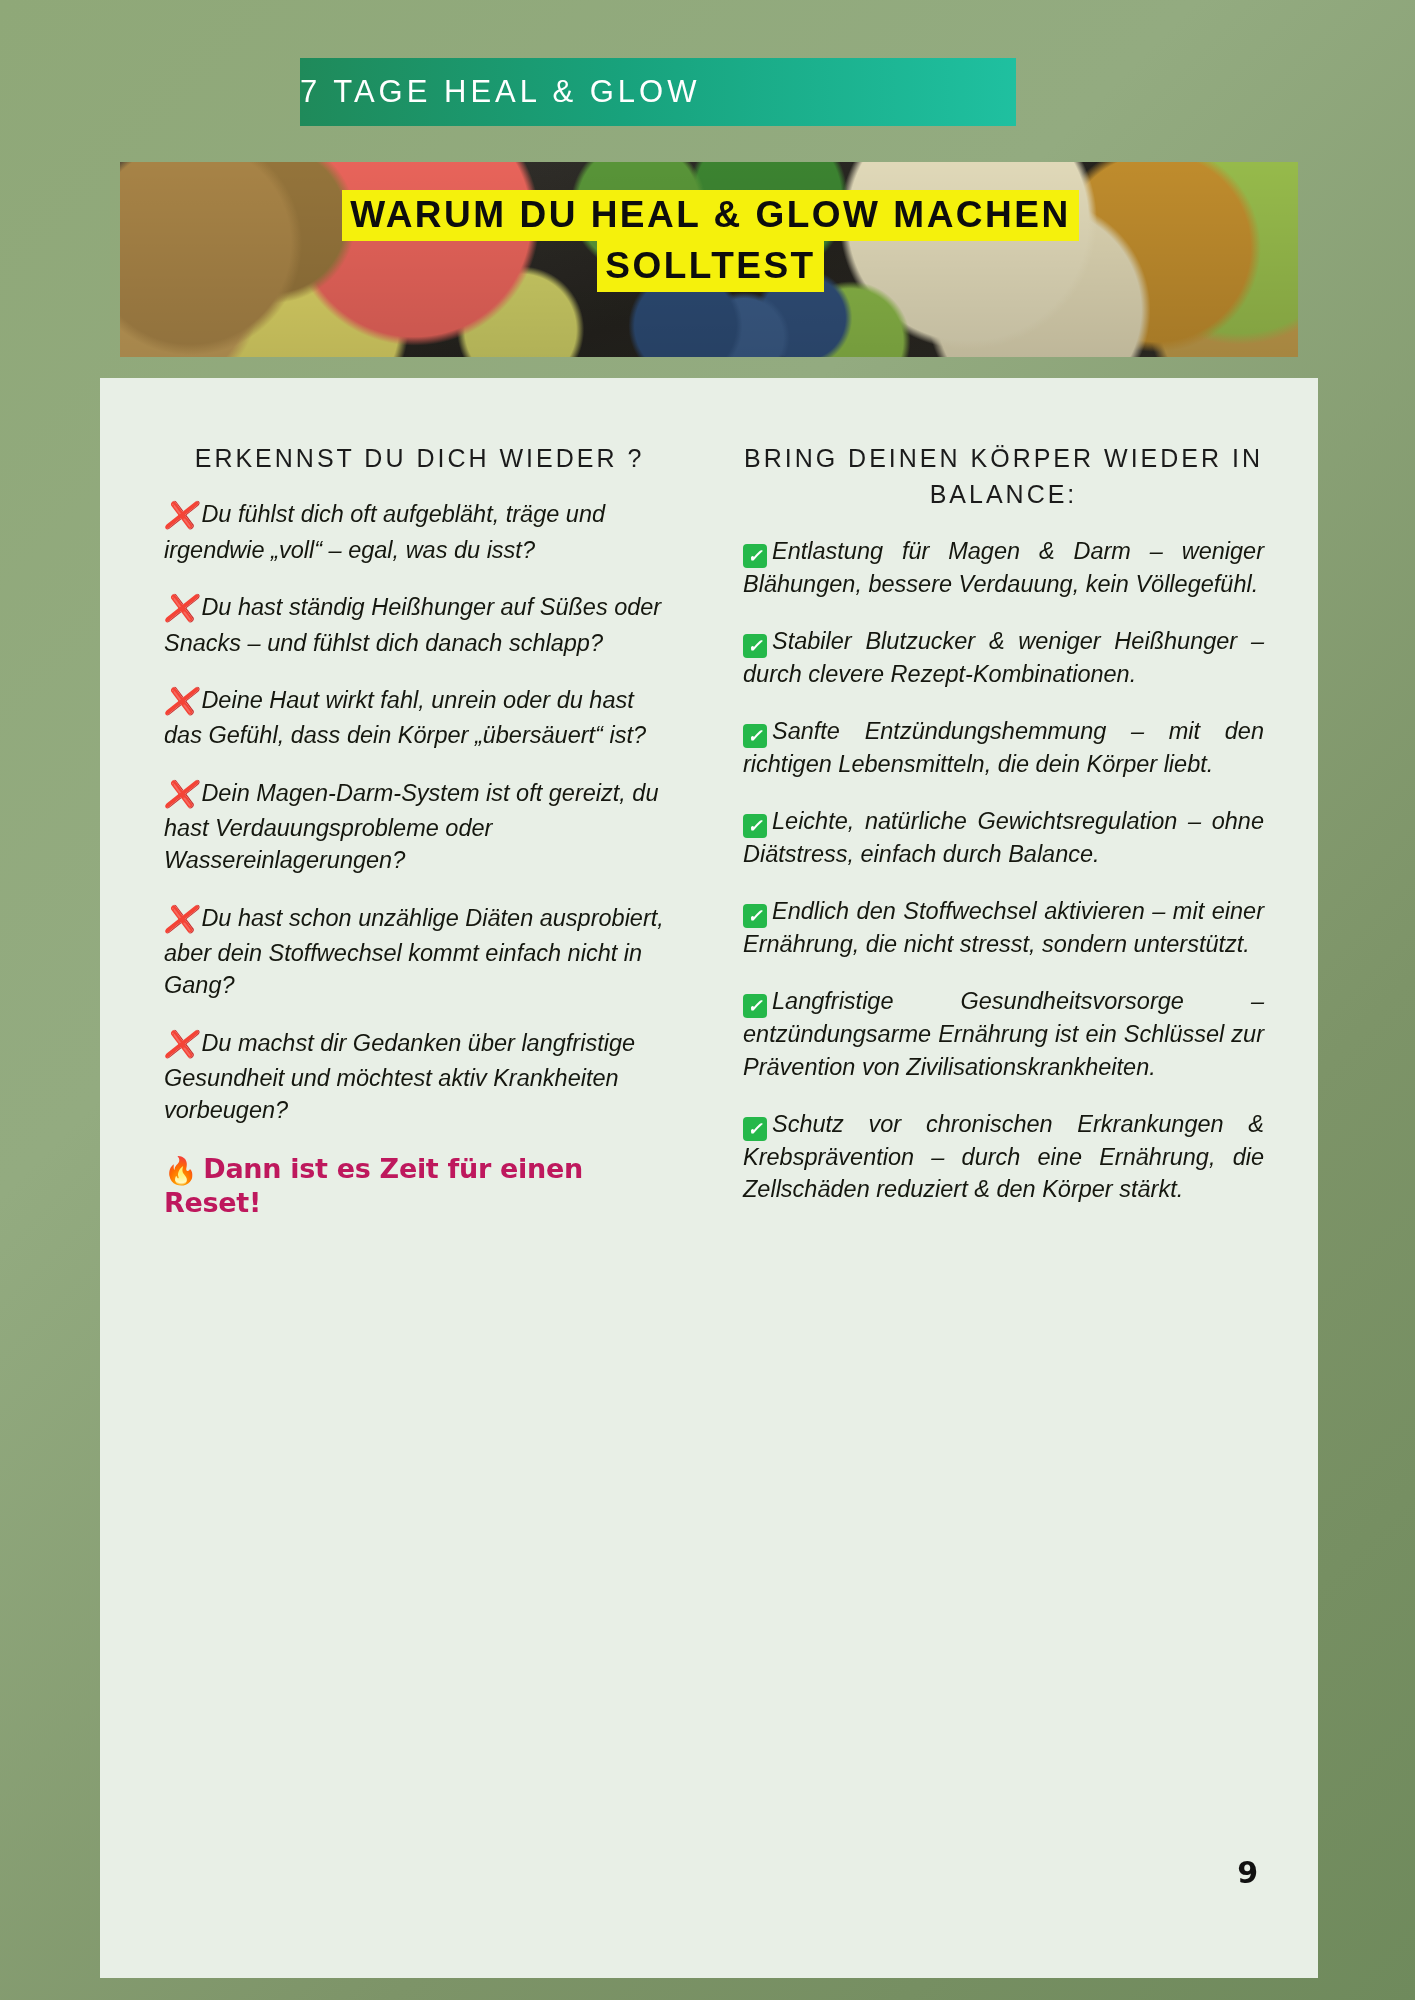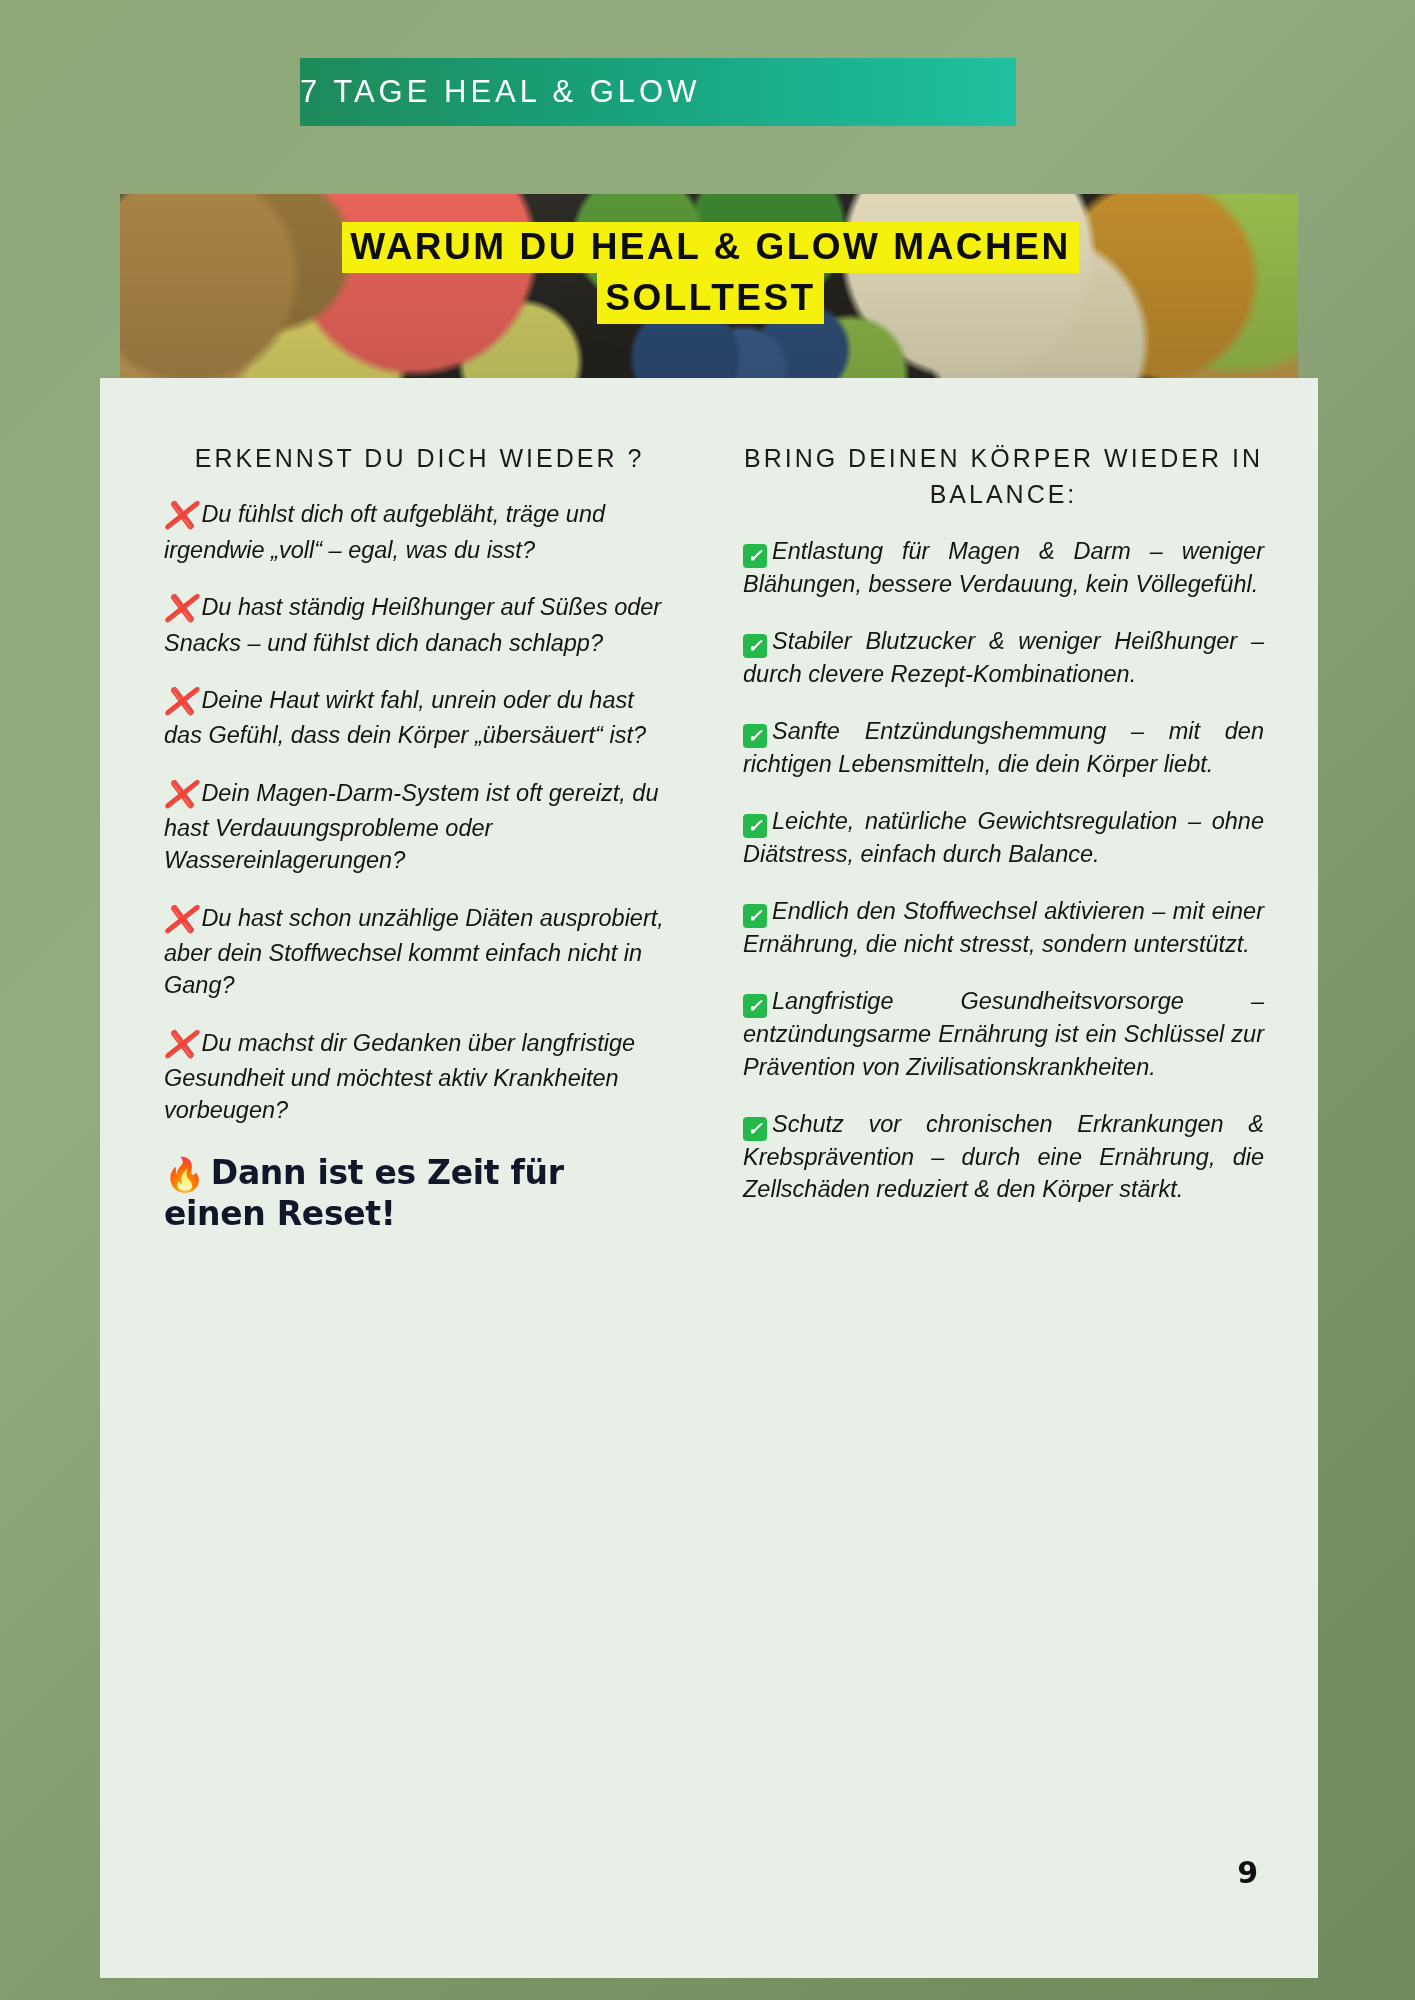"WARUM DU HEAL & GLOW" .photo-strip { margin-top: 32px -> none }
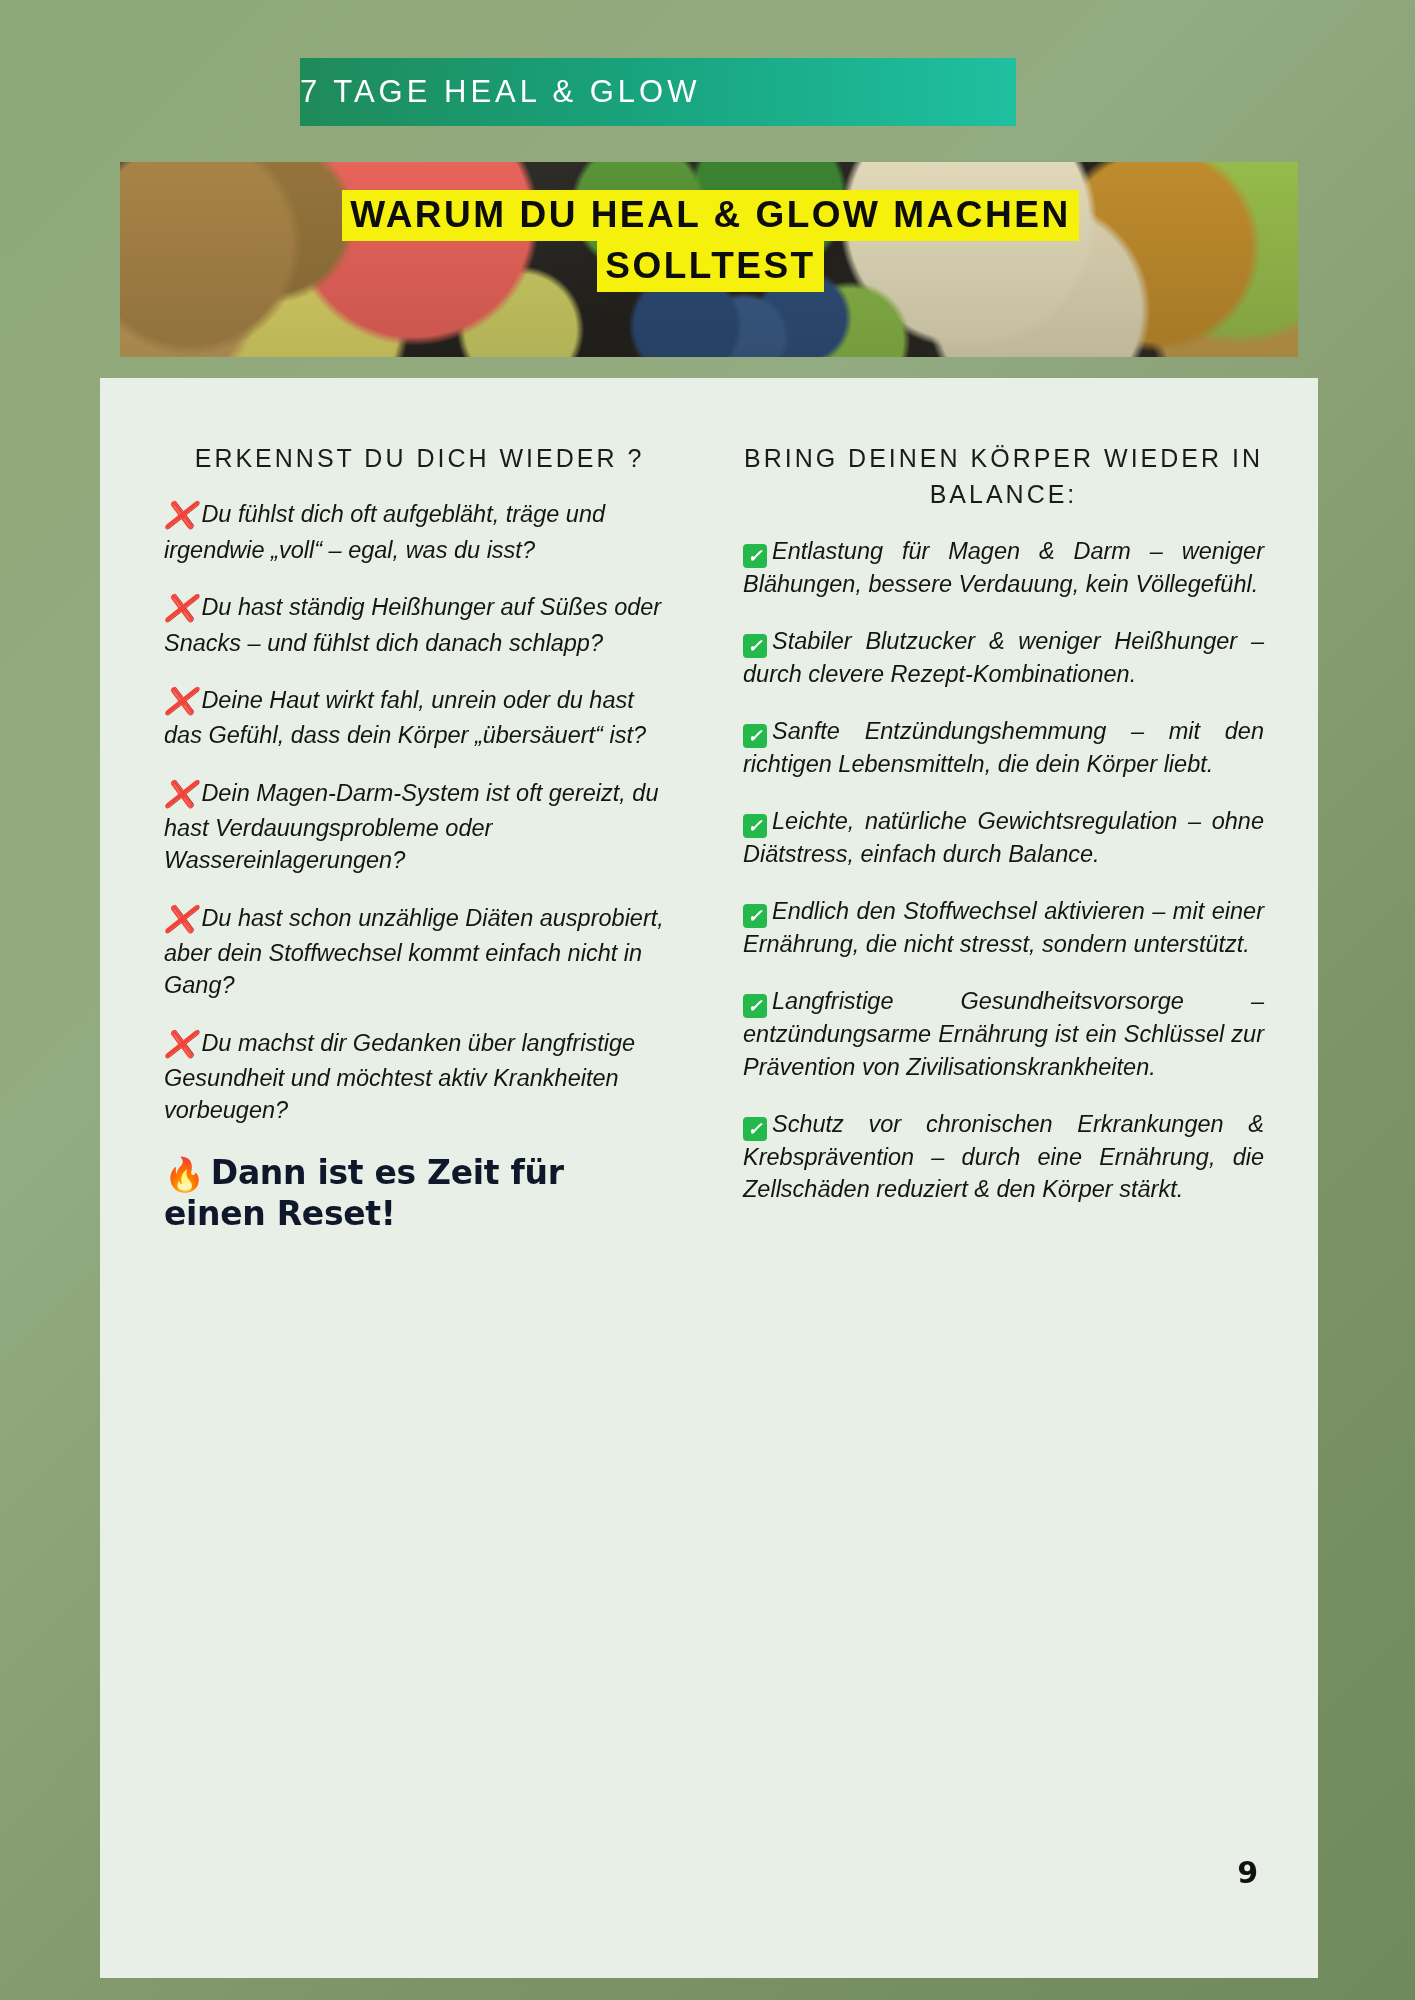"🔥 Dann ist es Zeit" .fire-line { color: #0f172a -> #be185d; font-size: 33px -> 27px }
